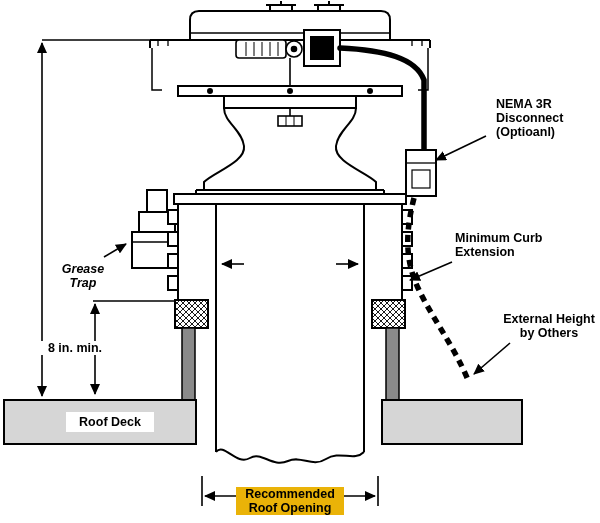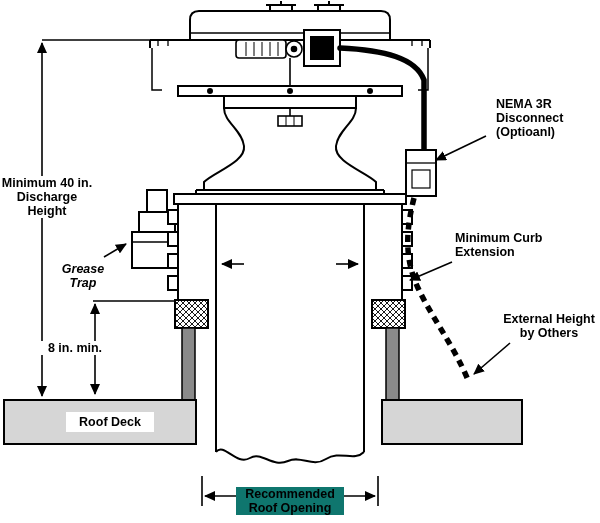"Minimum 40 in." div.lbl { html: <div>Minimum 40 in. Discharge Height</div> -> none }
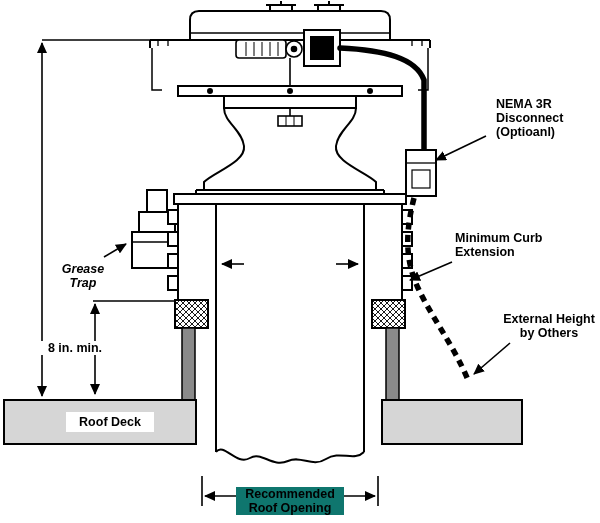"Recommended" #lbl-opening { background: #0f766e -> #eab308 }
